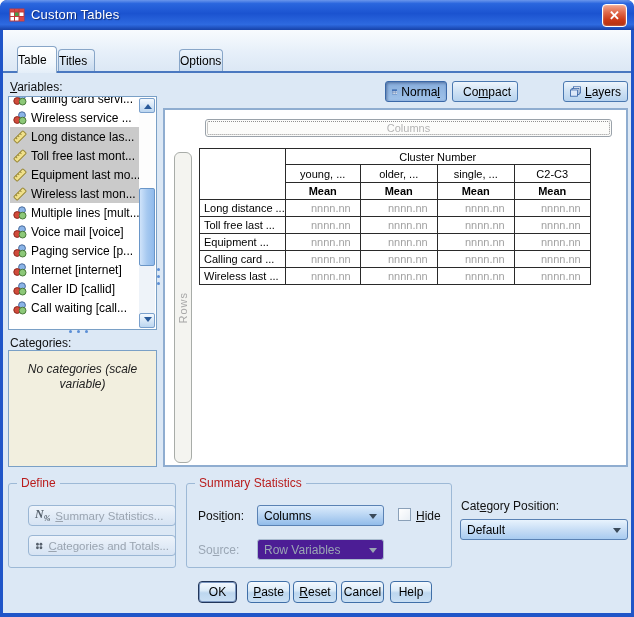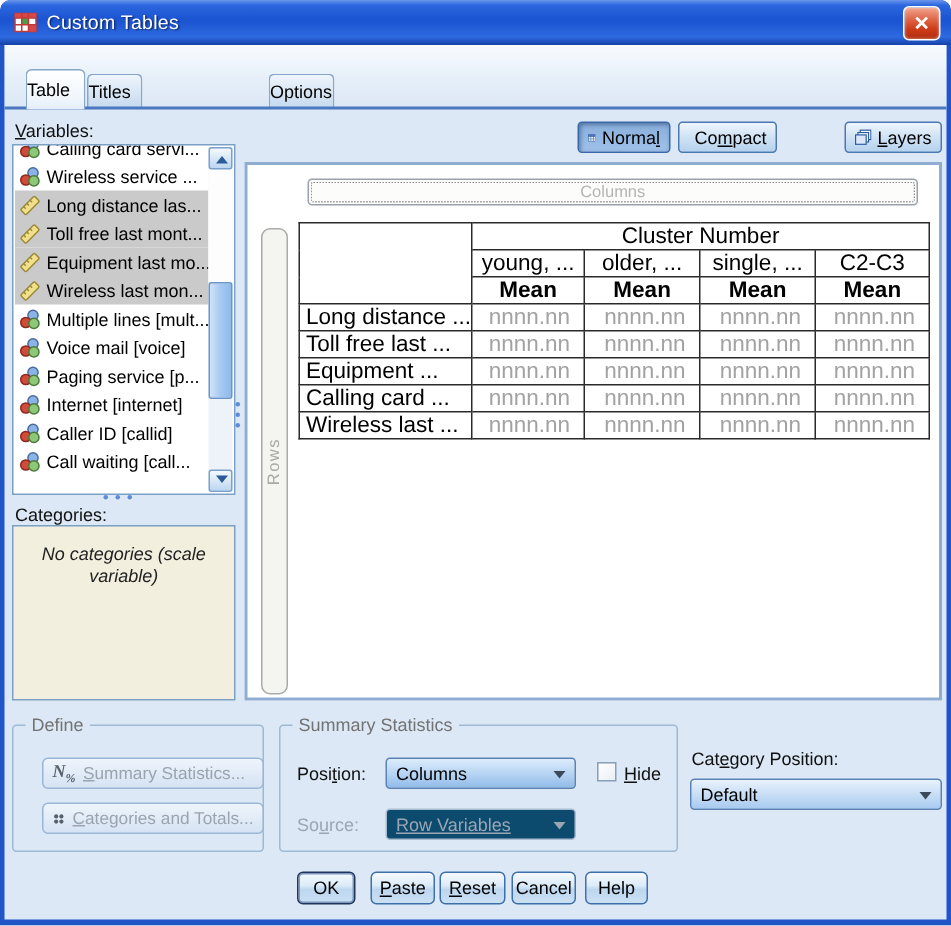"Cluster Number" table.prev td, table.prev th { font-size: 15px -> 11px }
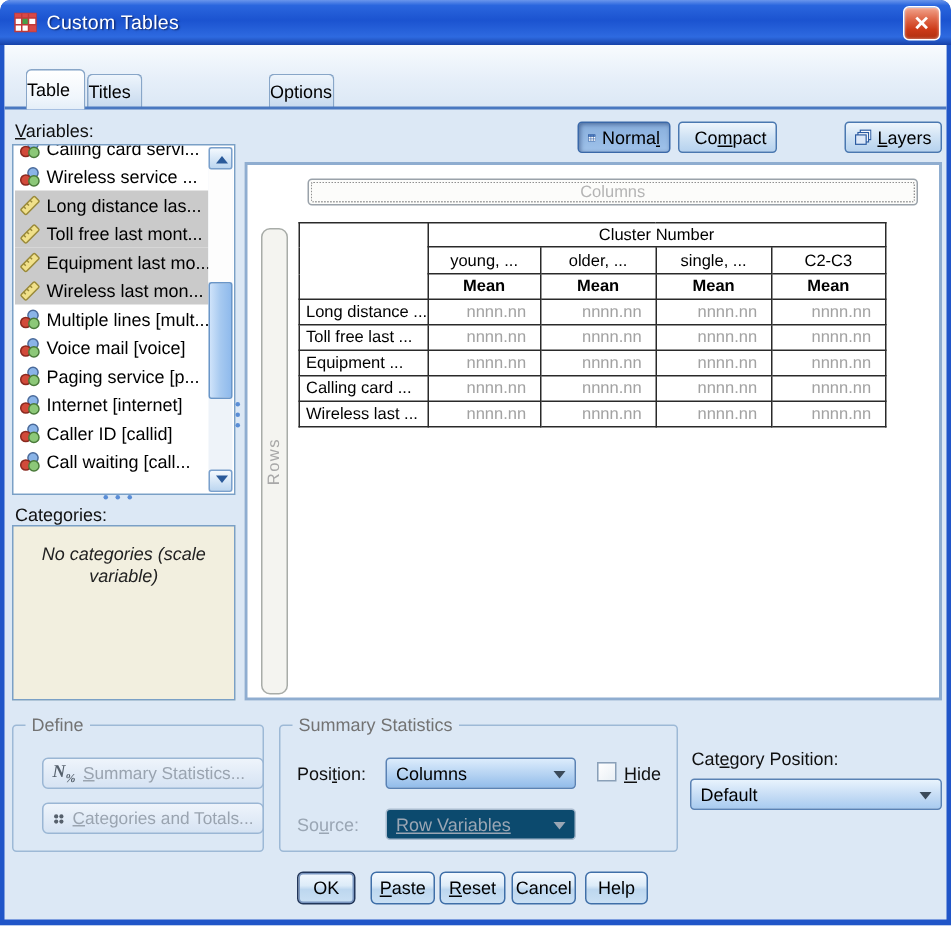"Define" .group-label { color: #737373 -> #b91c1c }
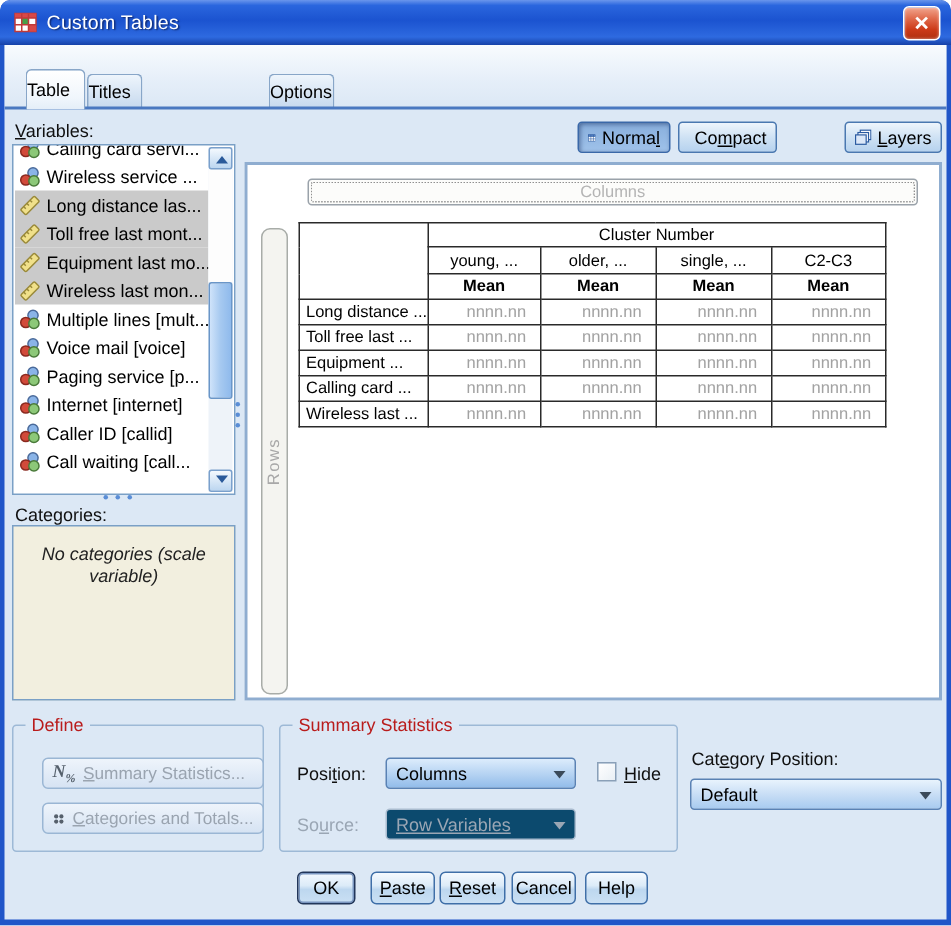"Row Variables" .combo.disabled { background: #0c4a6e -> #4c1d95; text-decoration: underline -> none }
